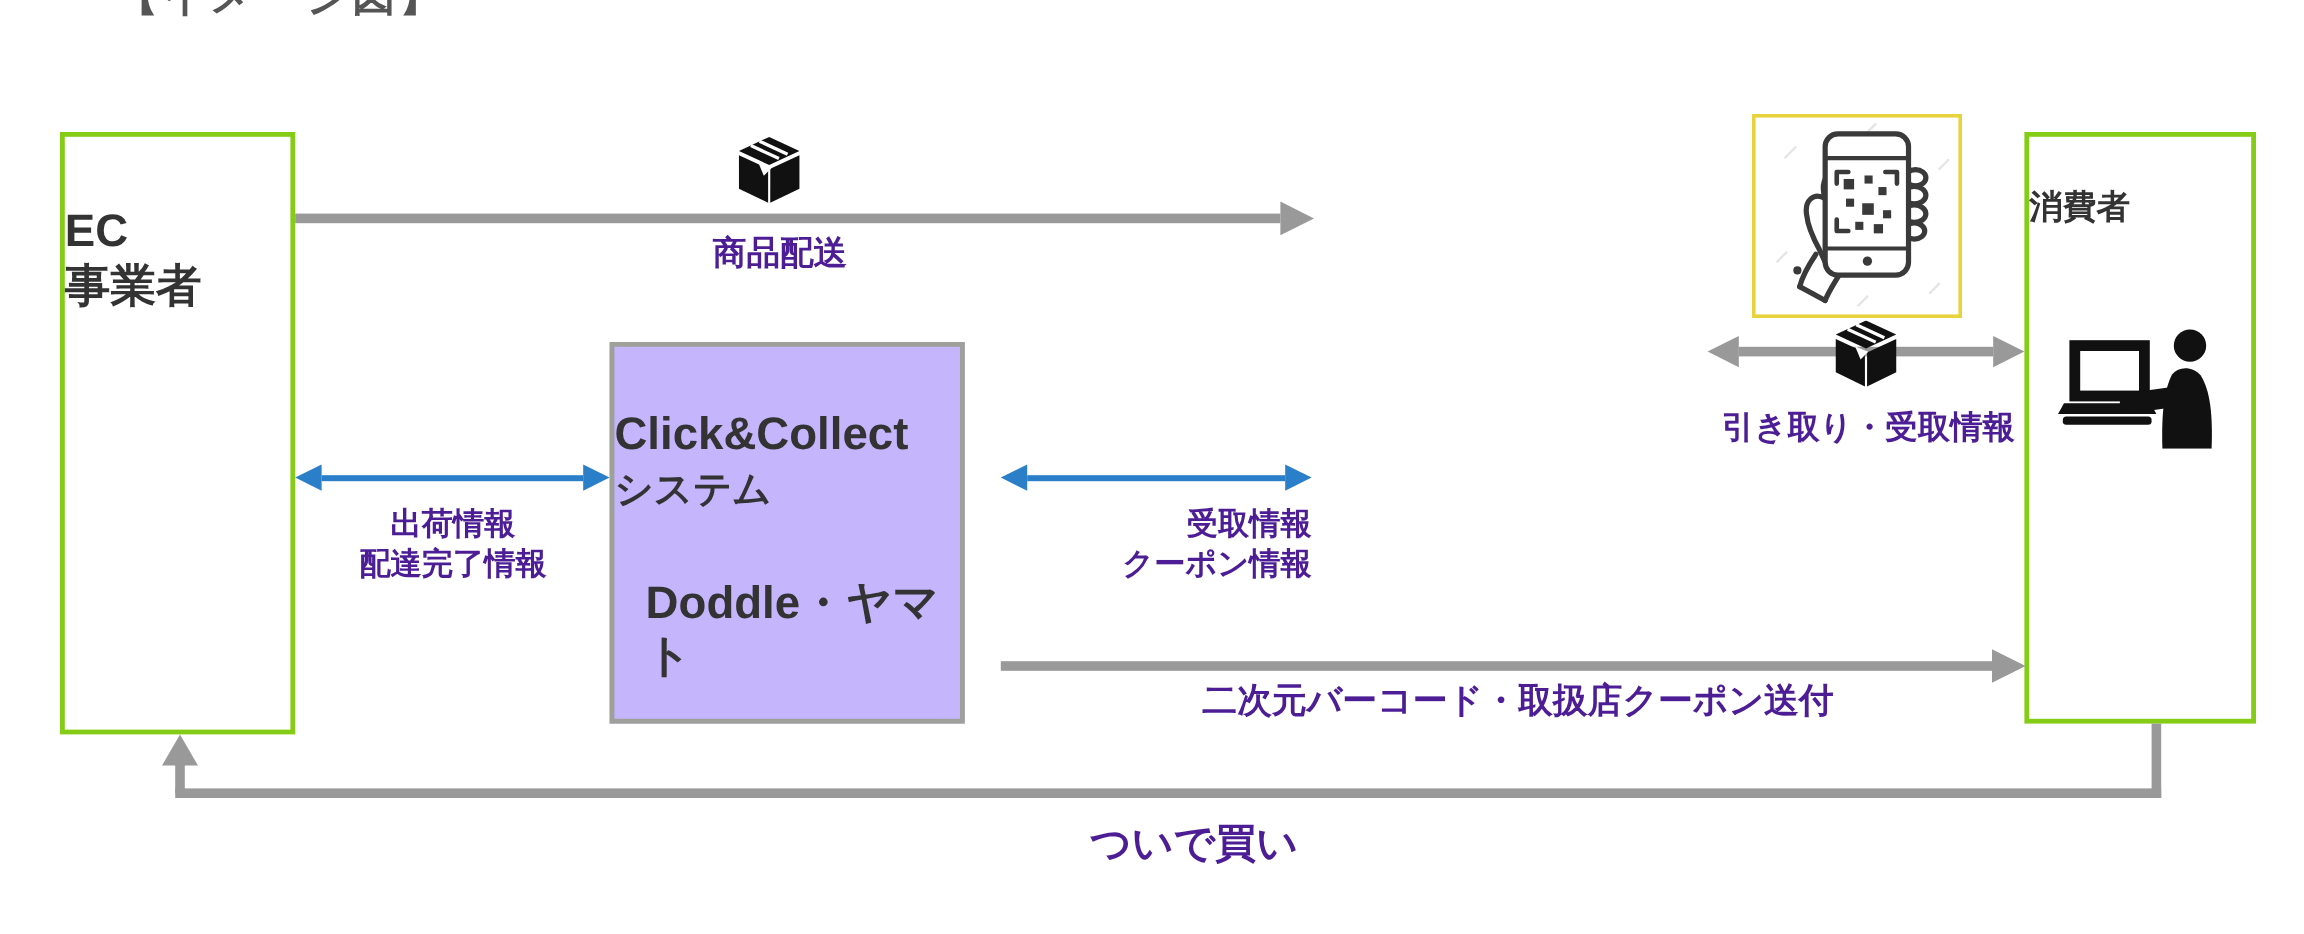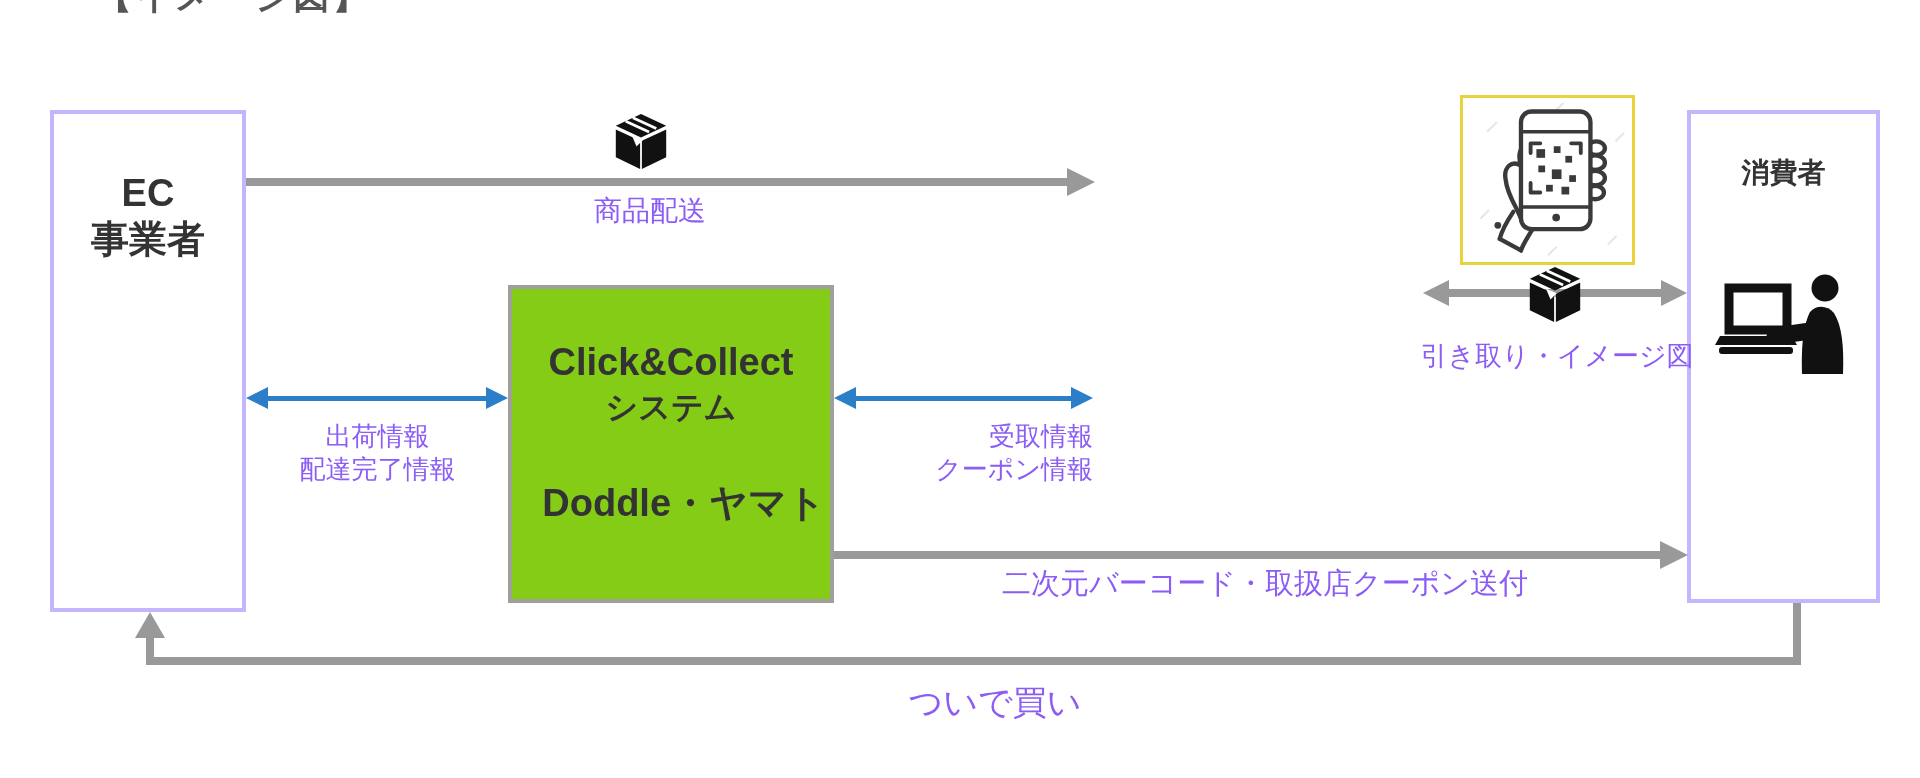"EC" .box { border: 4px solid #c4b5fd -> 4px solid #84cc16; text-align: center -> left }
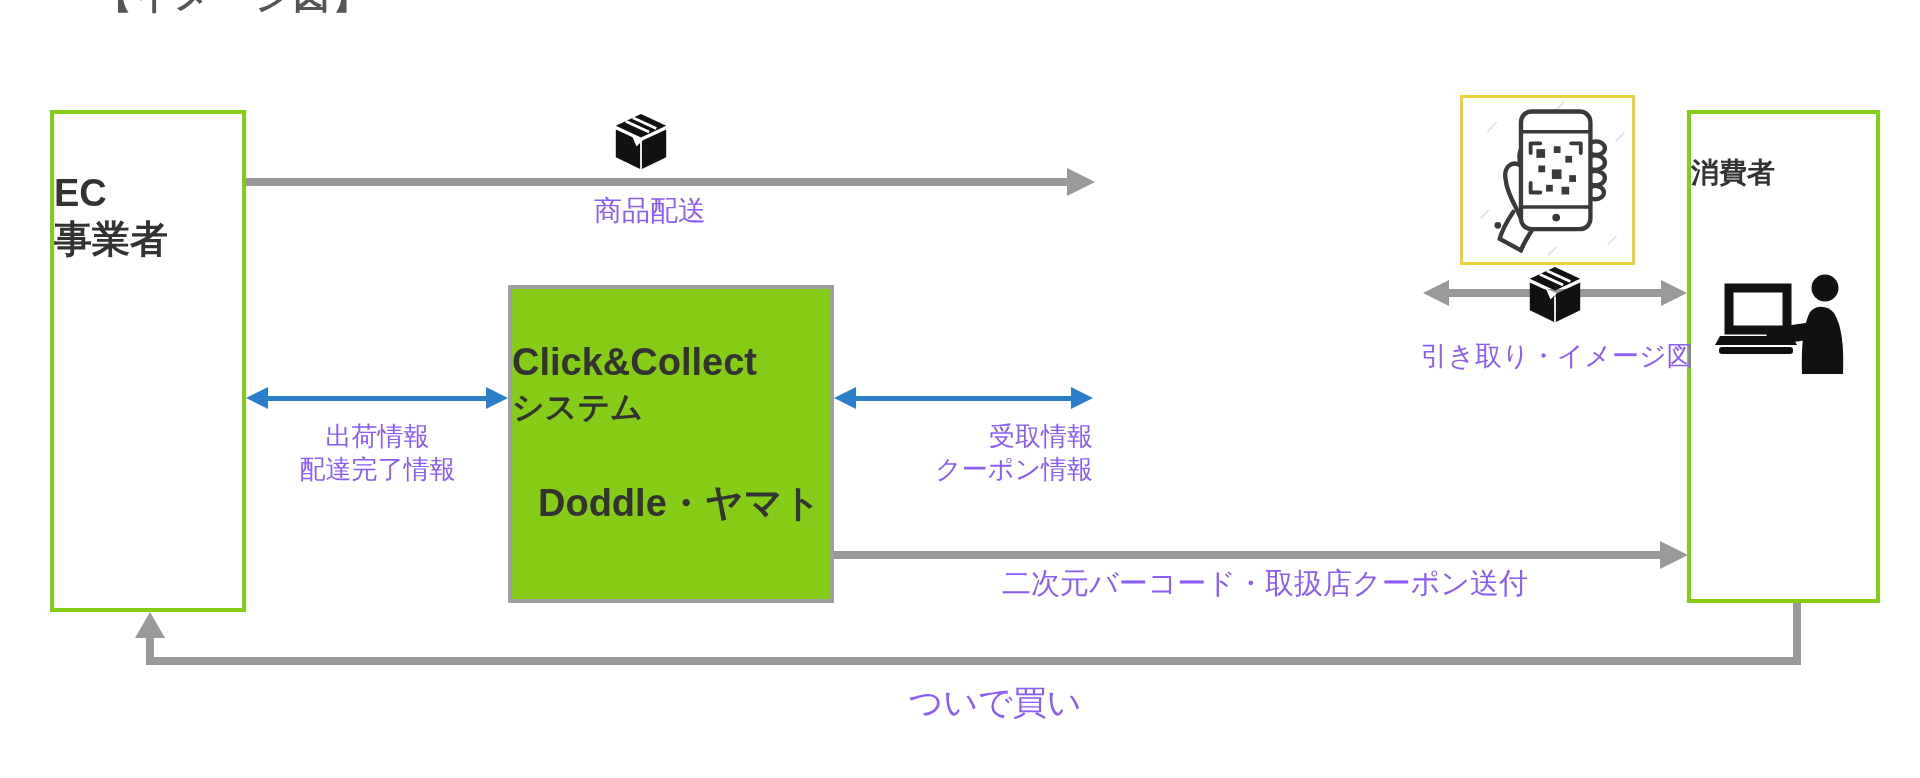"商品配送" .lbl { color: #8b5cf6 -> #4c1d95; font-weight: normal -> bold }
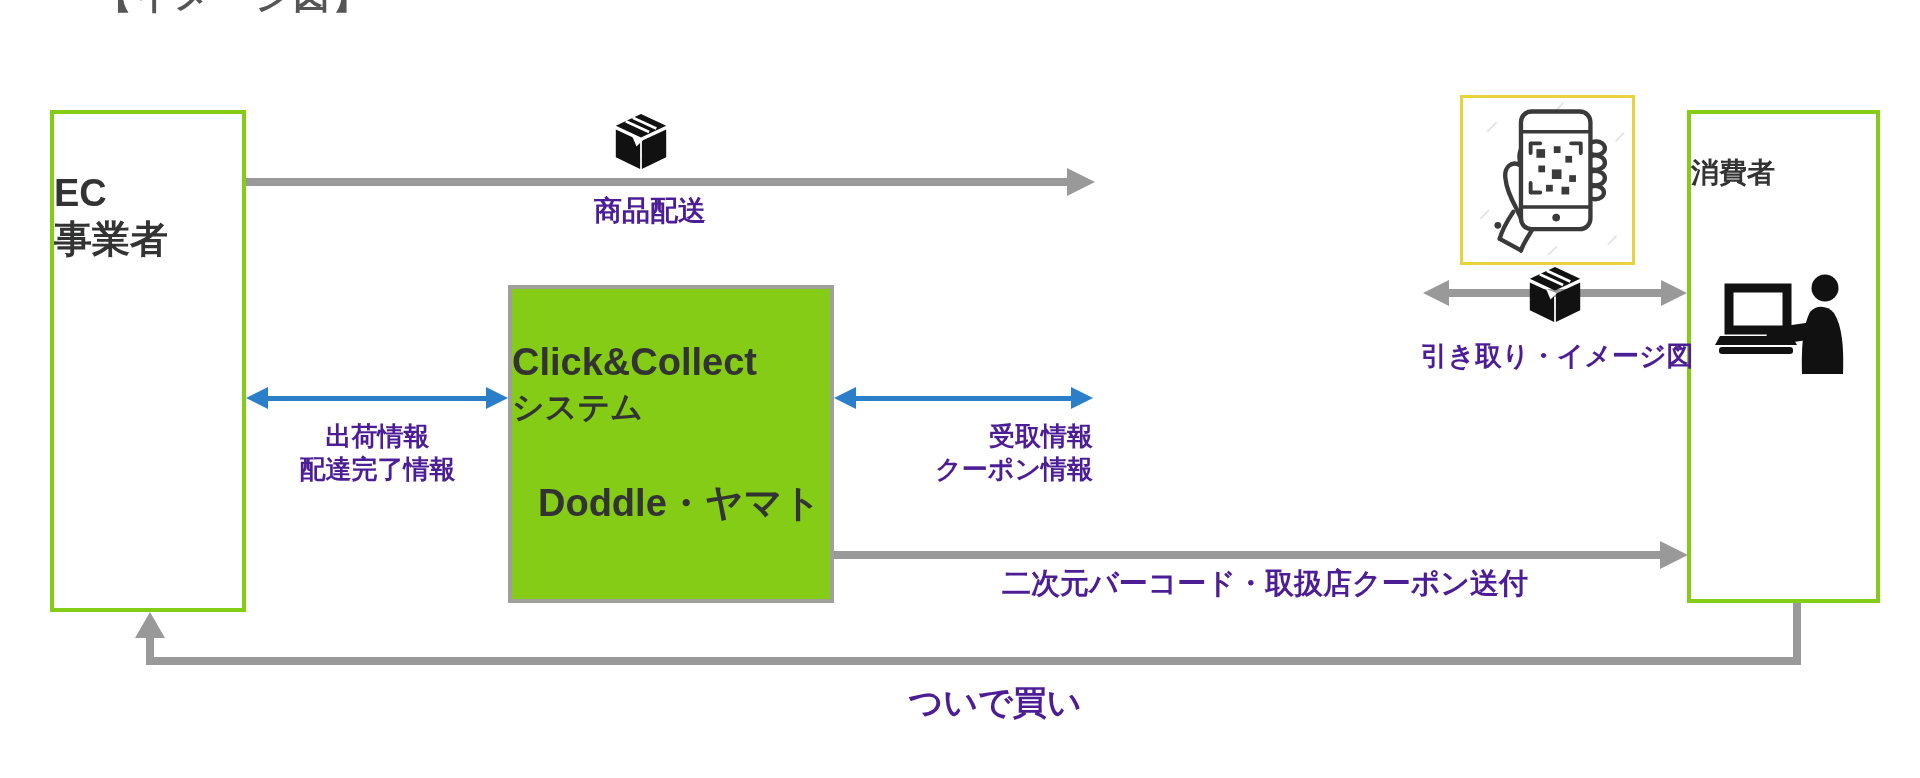"Click&Collect" div.box { background: #84cc16 -> #c4b5fd; width: 326px -> 296px }
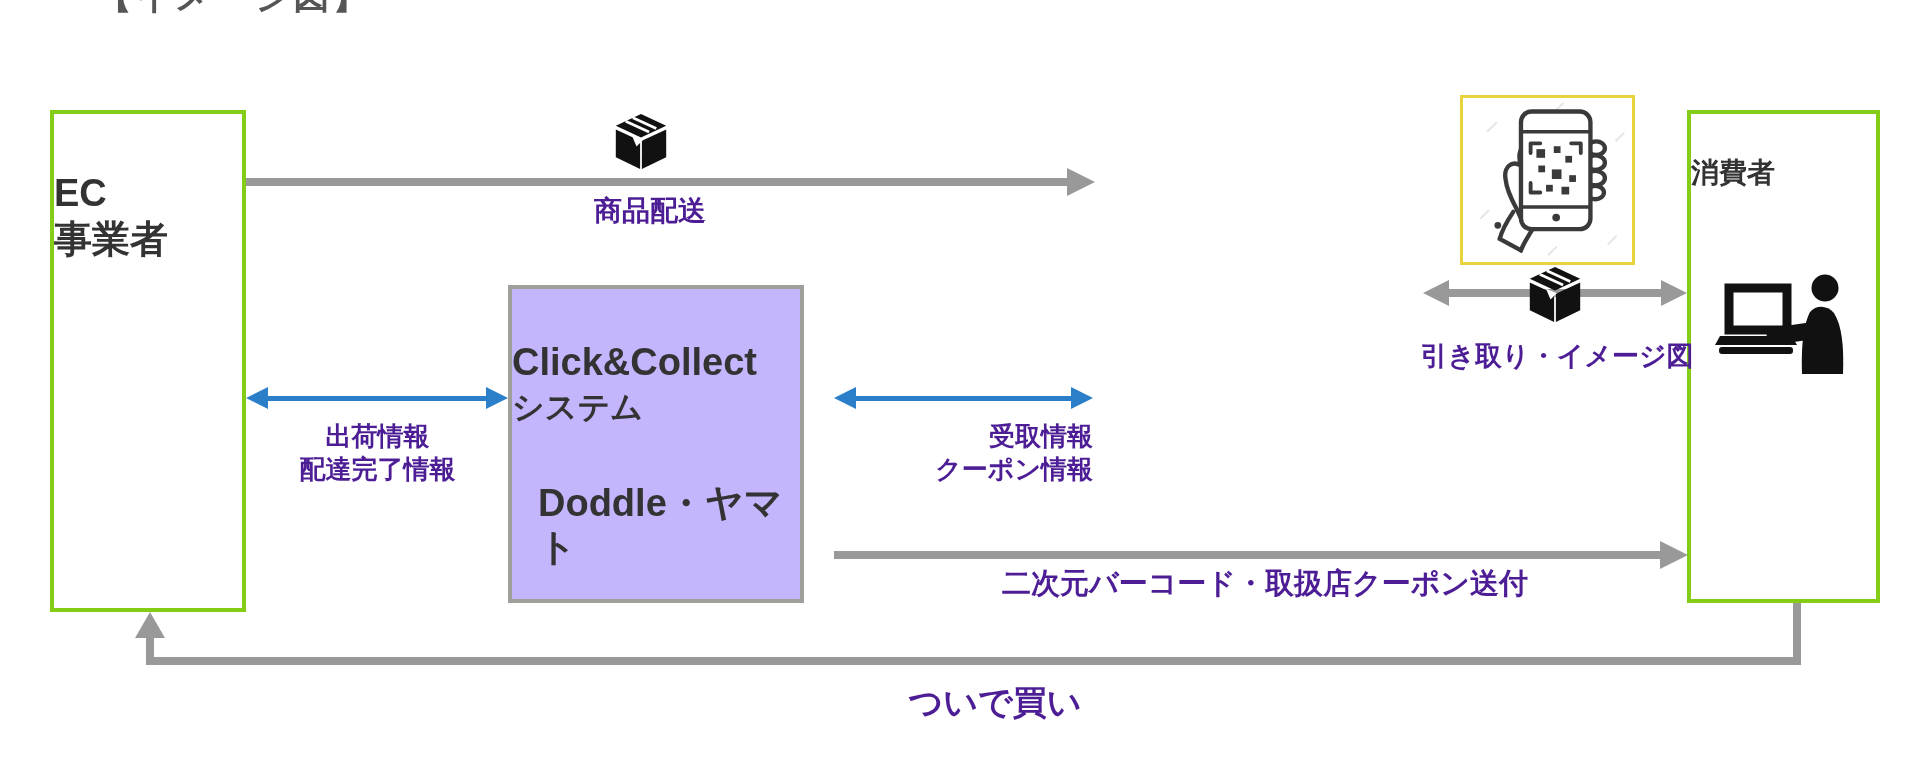"引き取り・イメージ図" div.lbl { text: イメージ図 -> 受取情報 }
